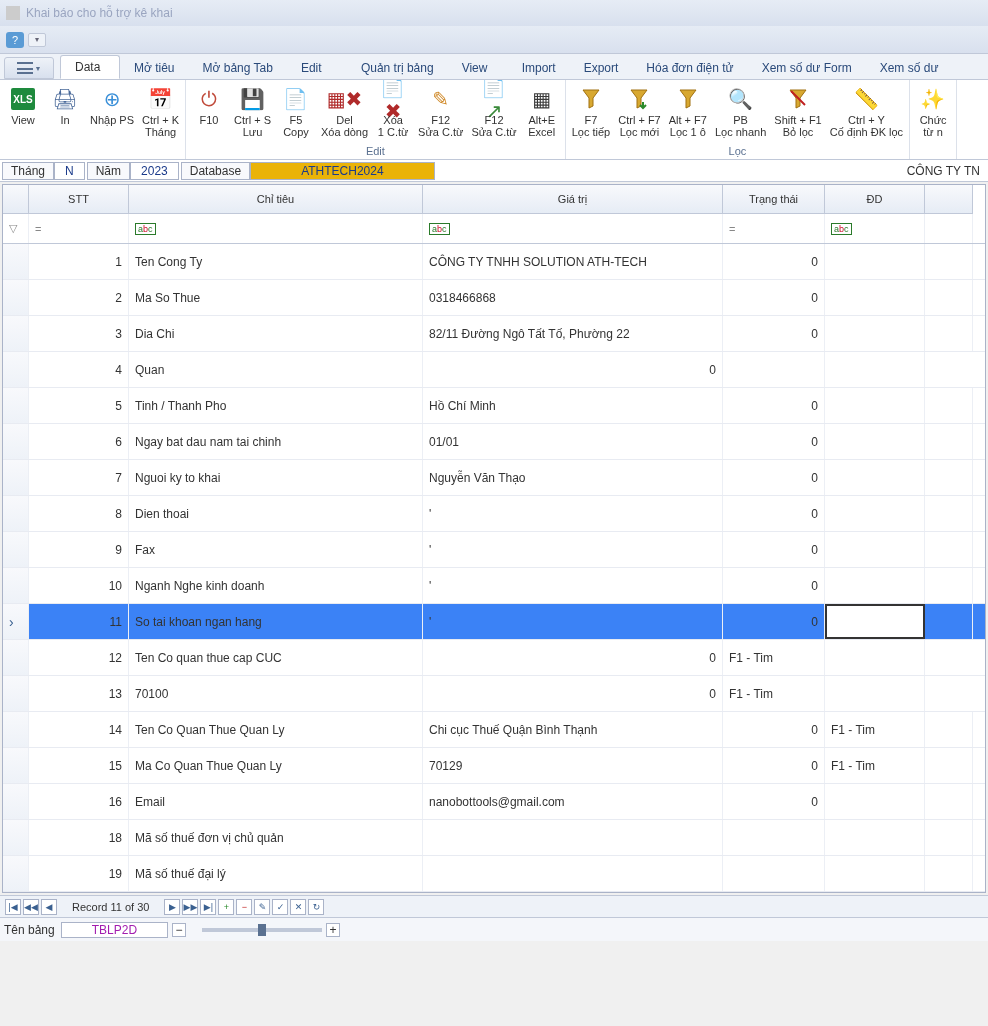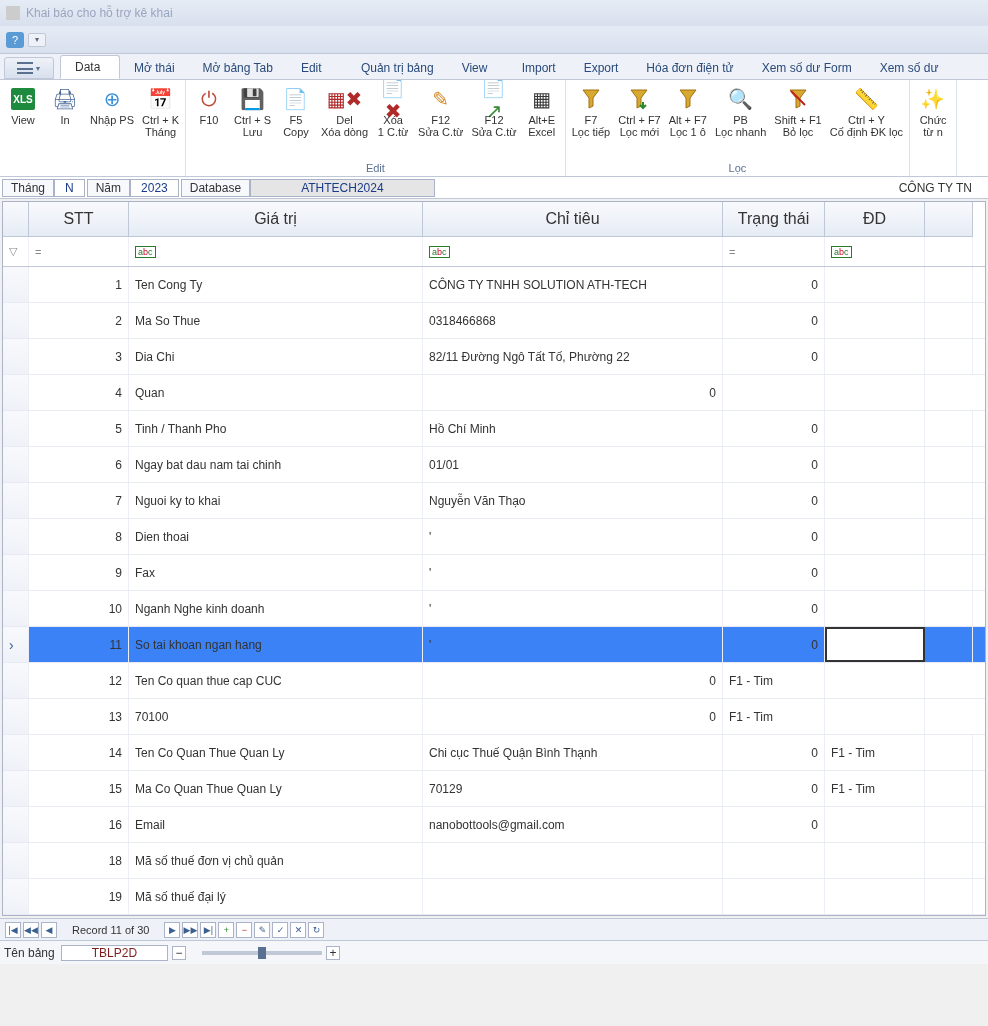"Mở thái" div.ribbon-tab { text: thái -> tiêu }
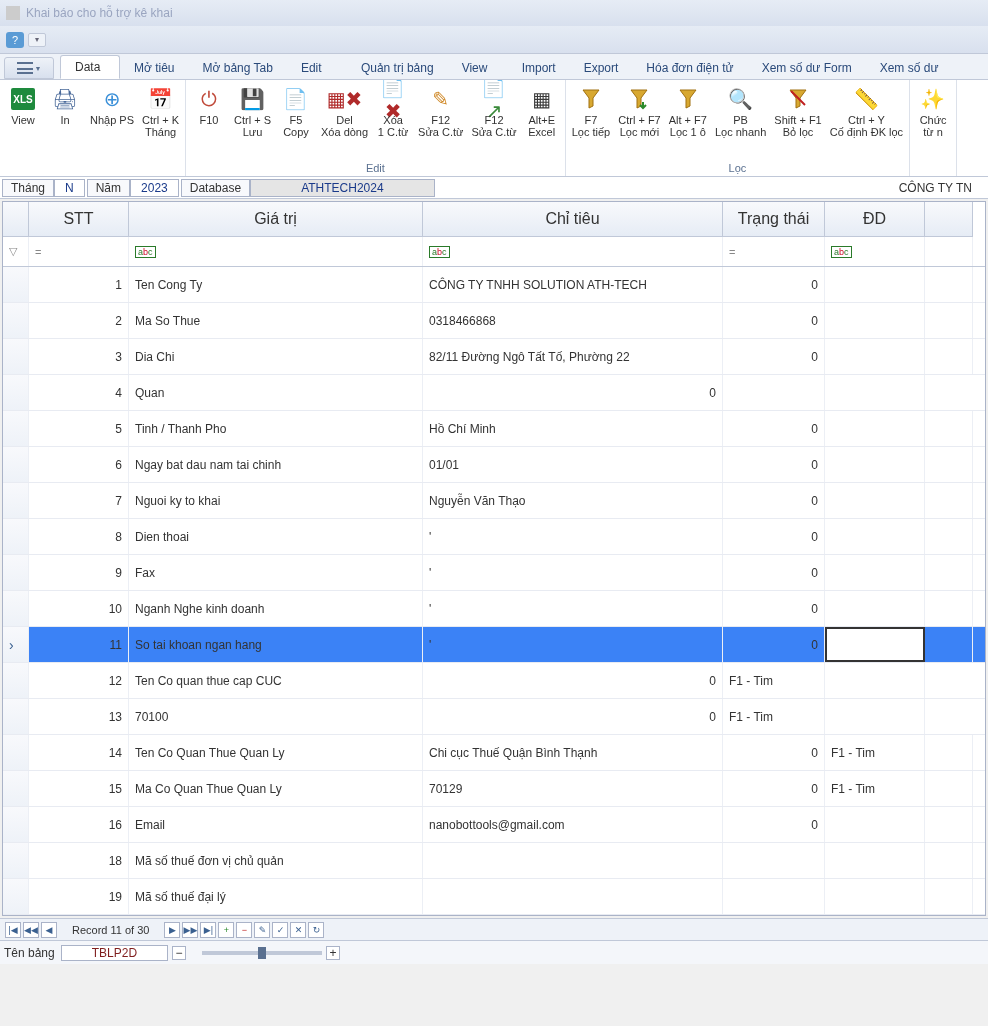"XLS" .ribbon-body { height: 97px -> 80px }
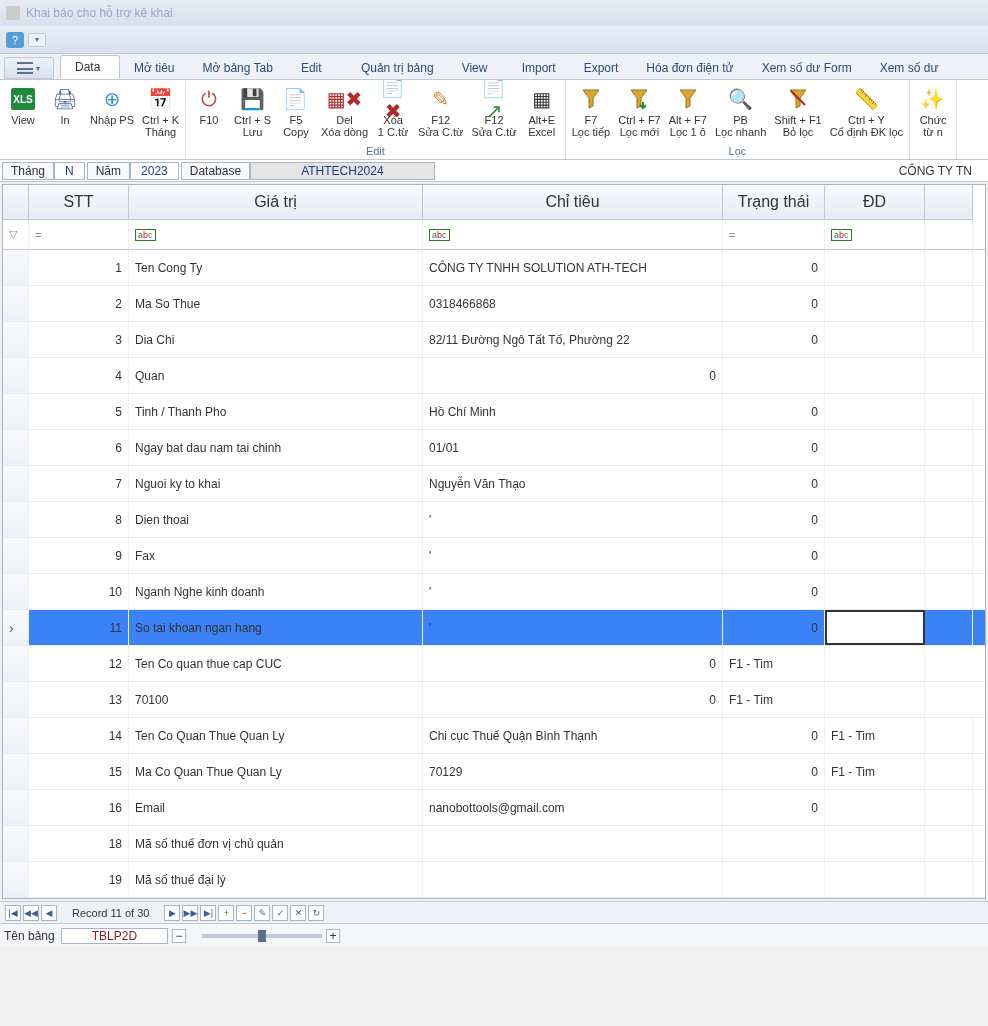"ATHTECH2024" .info-db { background: #e5e5e5 -> #eab308 }
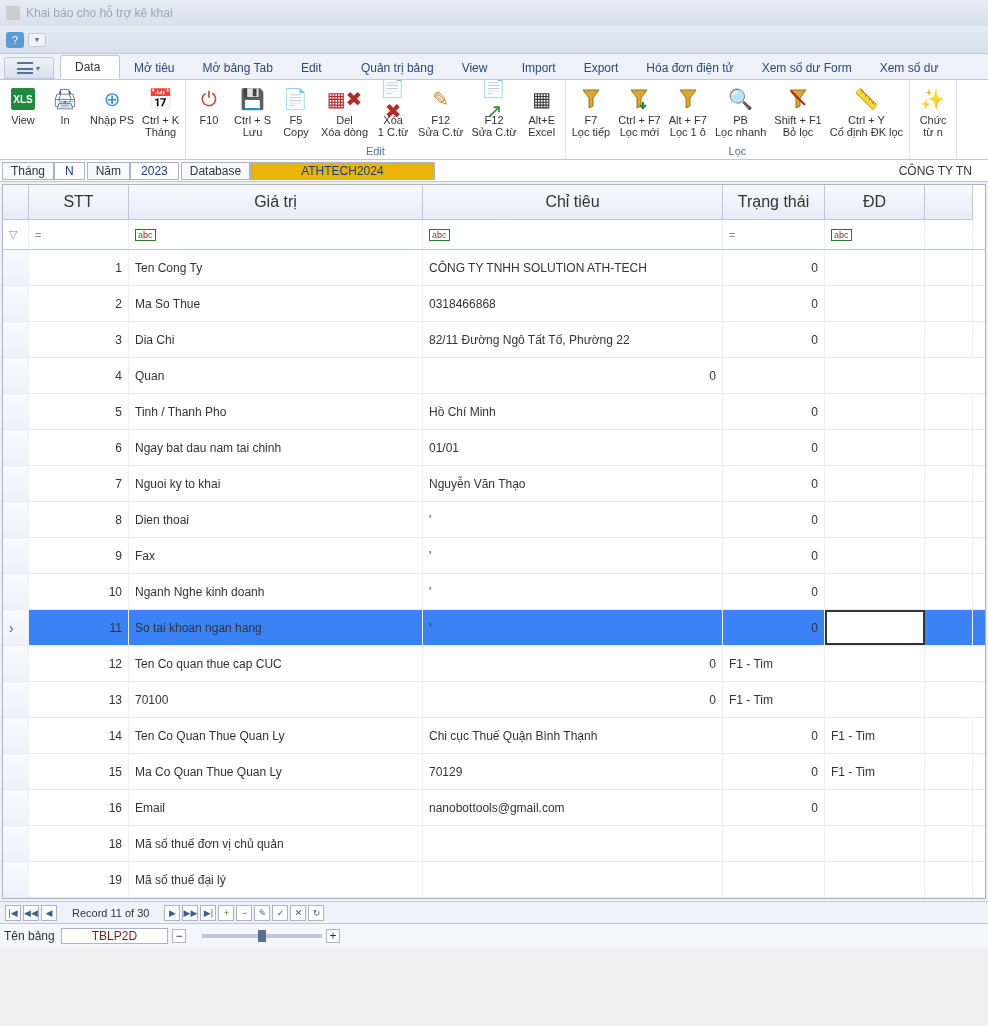"CÔNG TY TN" .info-right { padding-right: 16px -> 8px }
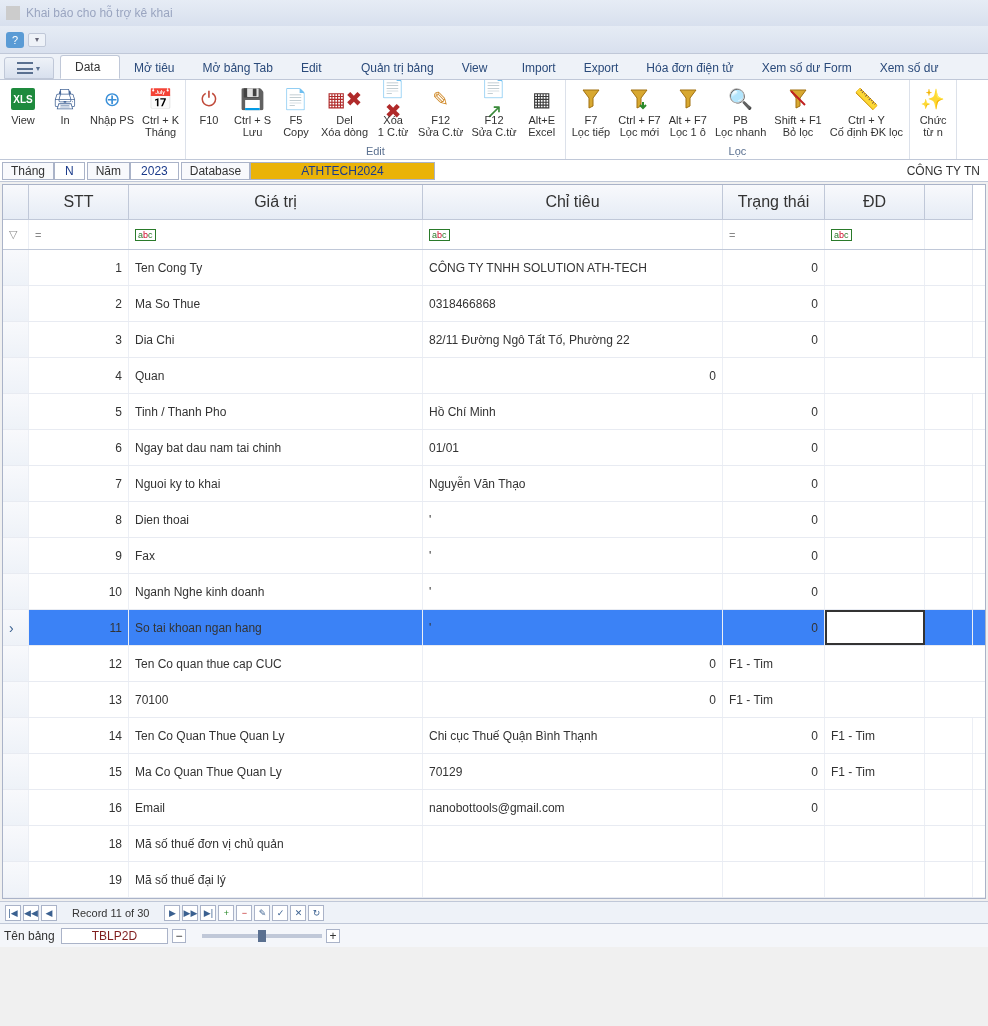"STT" .grid-header > div { font-size: 16px -> 11px }
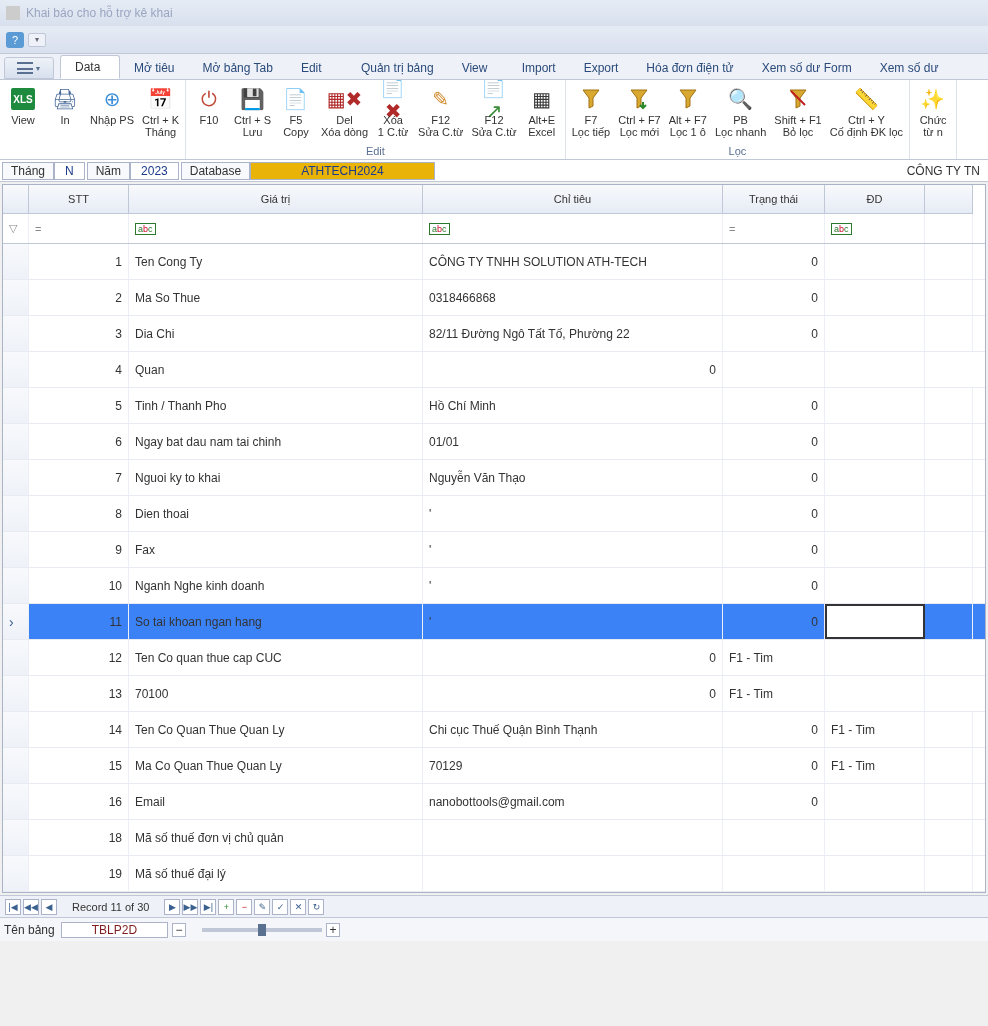"Giá trị" div { order: before "Chỉ tiêu" -> after "Chỉ tiêu" }
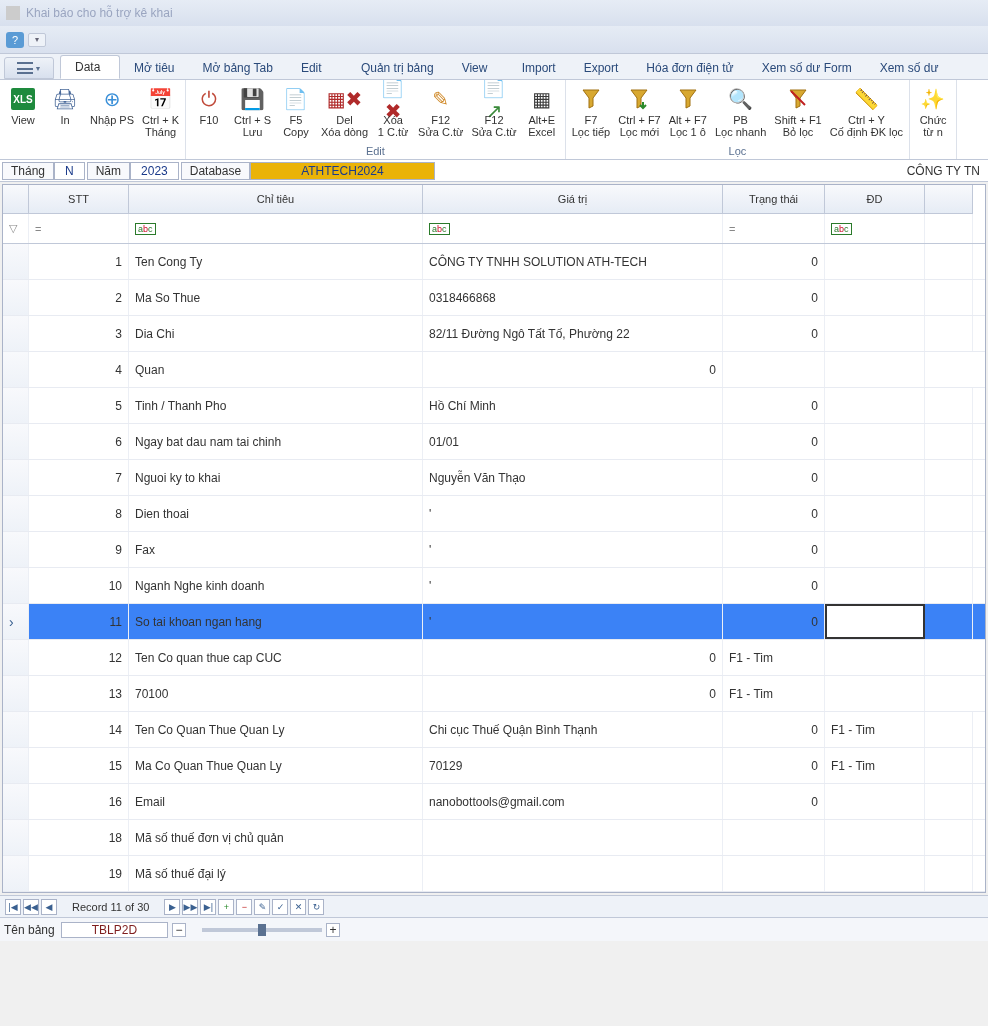"TBLP2D" .footer-input { color: #7f1d1d -> #a21caf }
